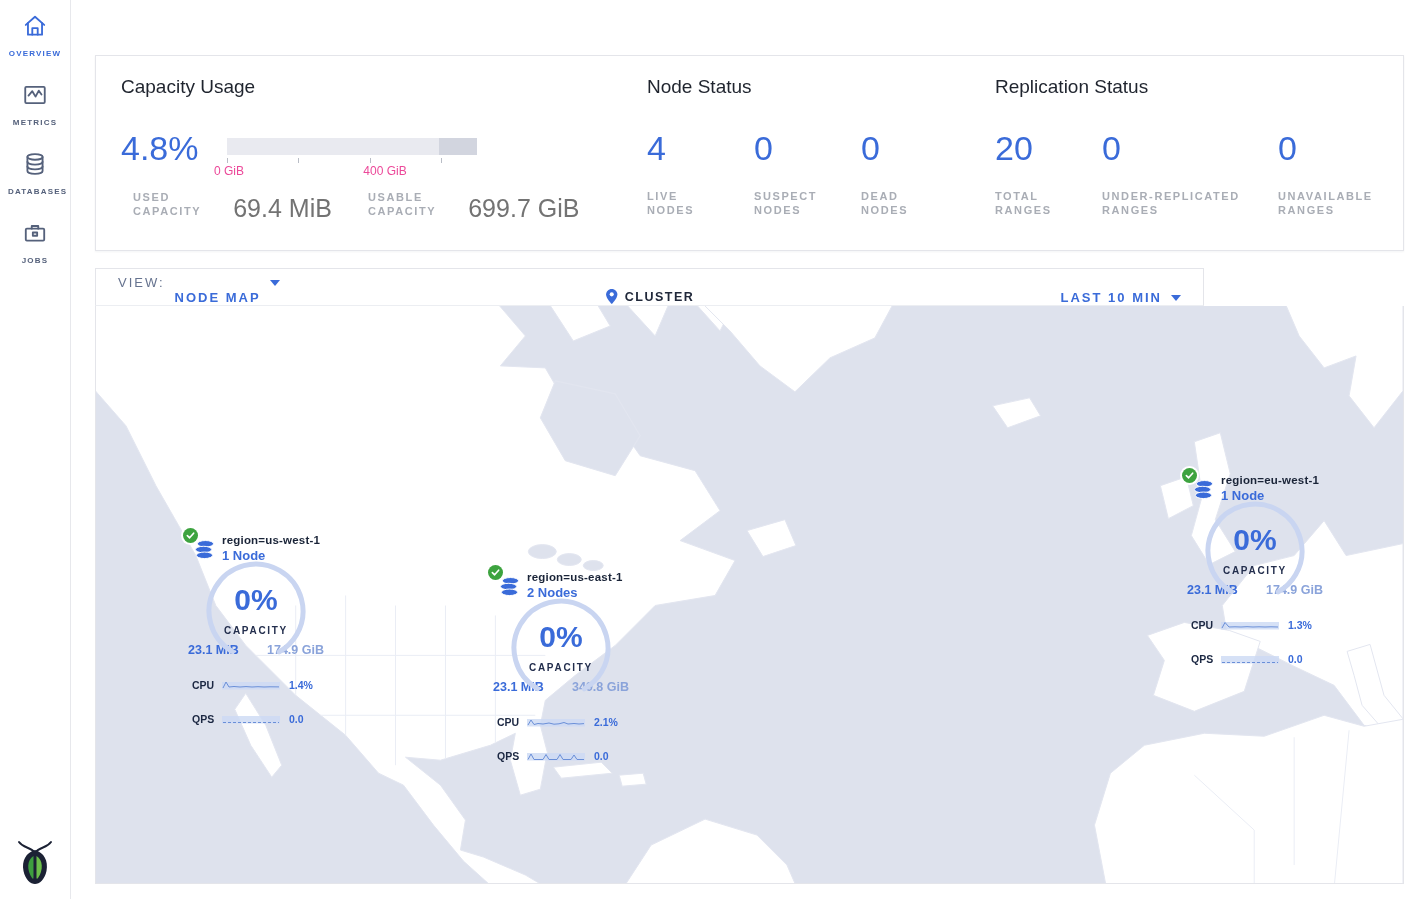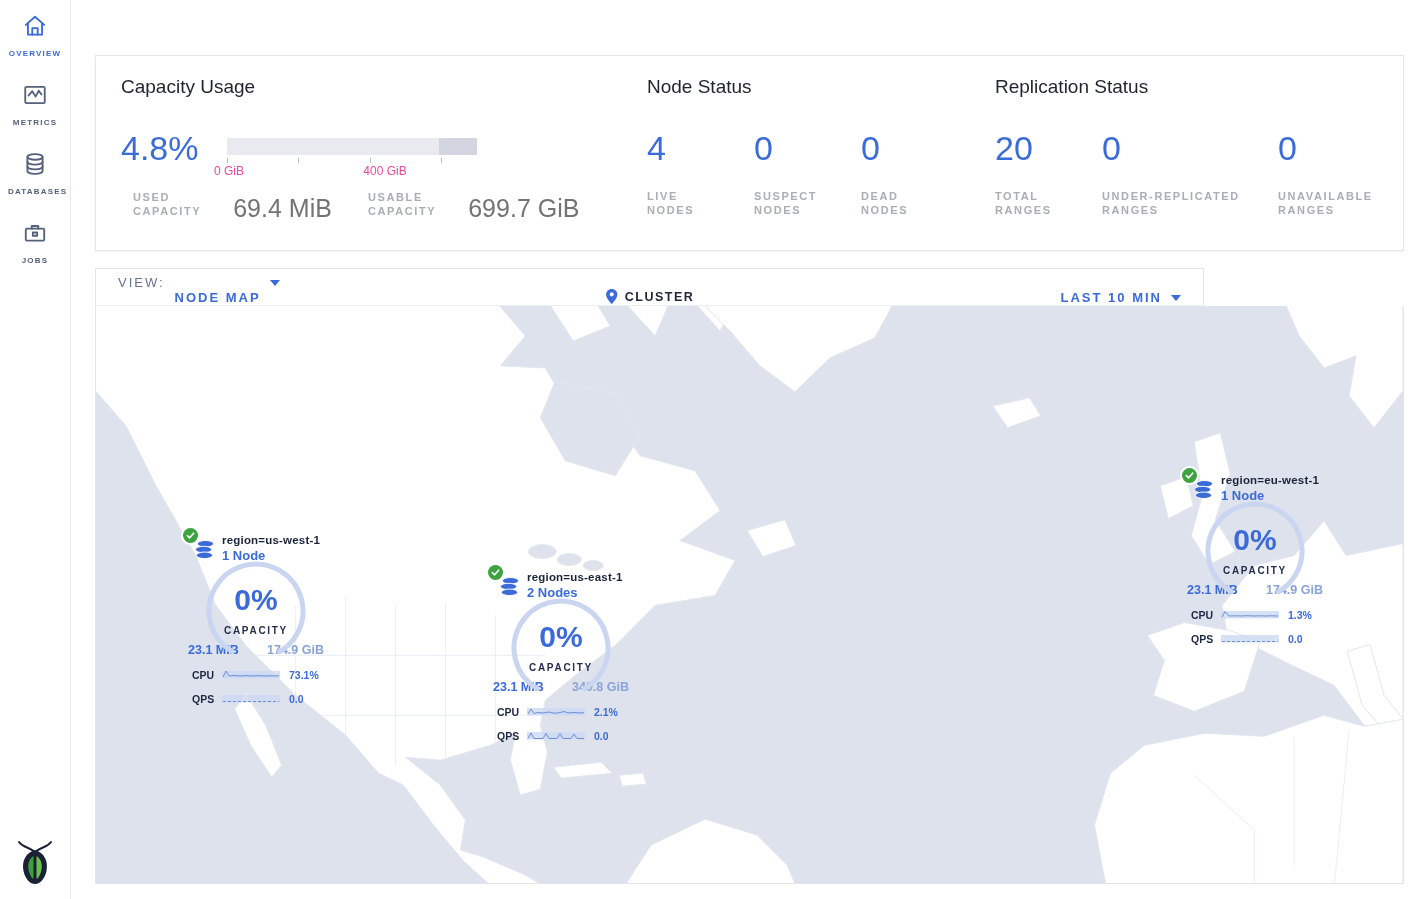"CPU" .metric-row { align-items: flex-start -> center; margin-top: 12px -> 22px }
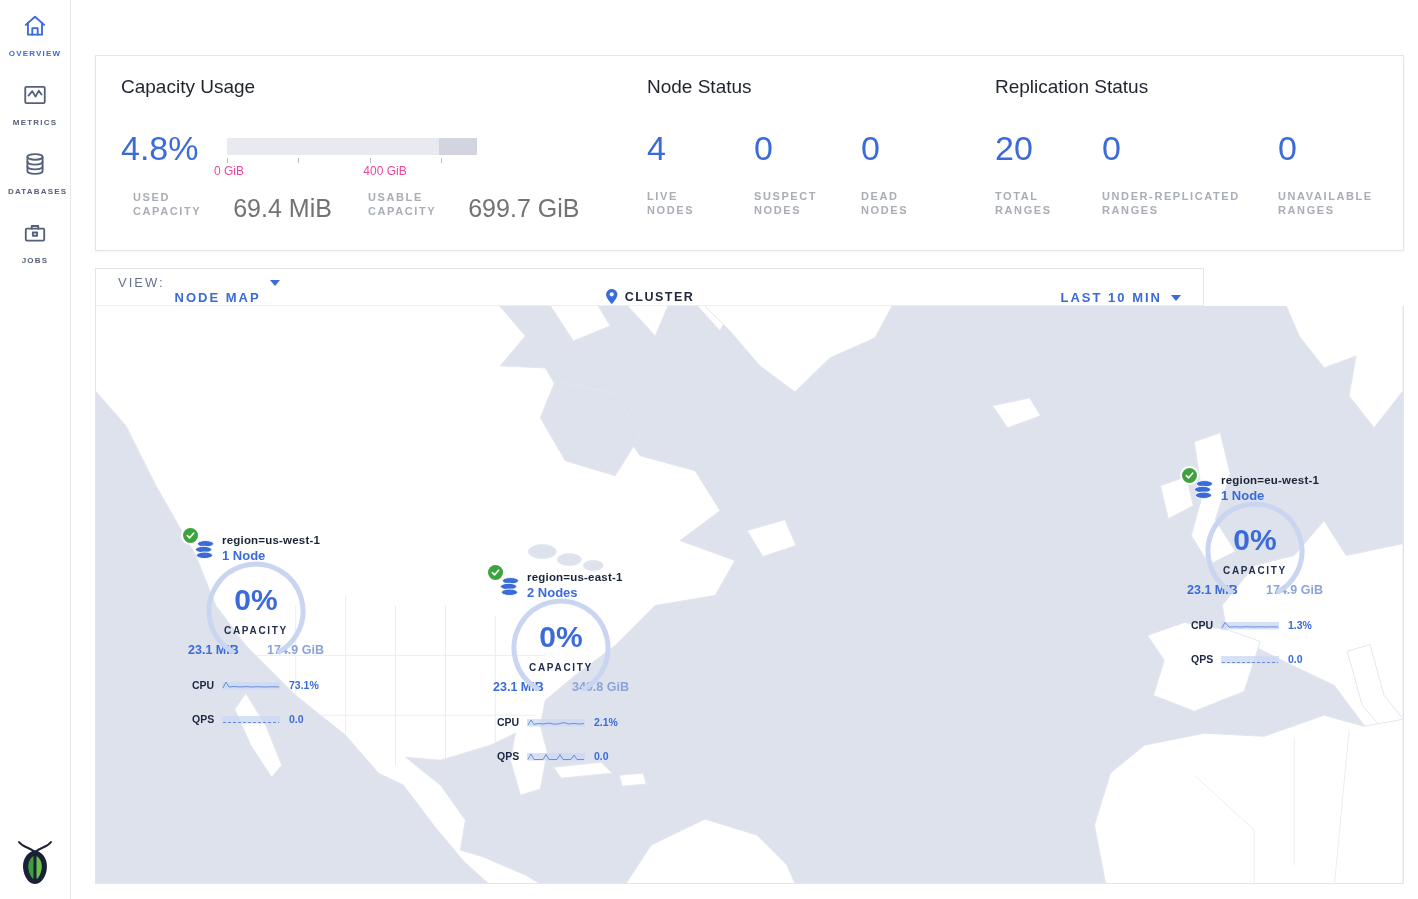"73.1%" span.metric-value { text: 73.1% -> 1.4% }
